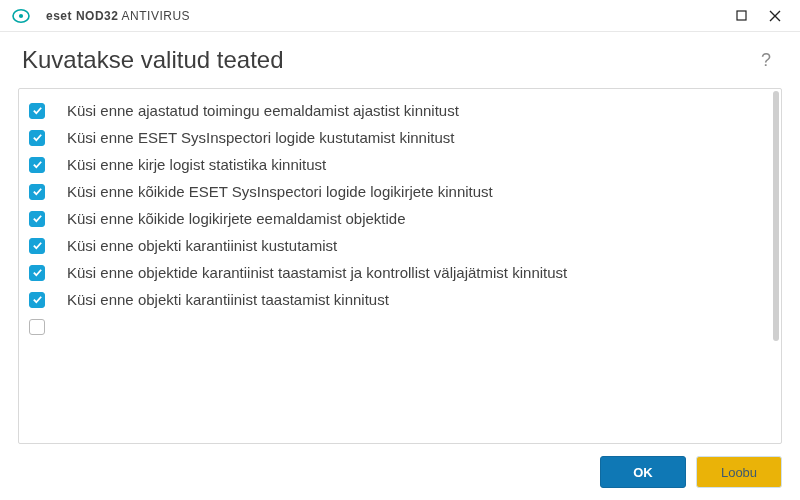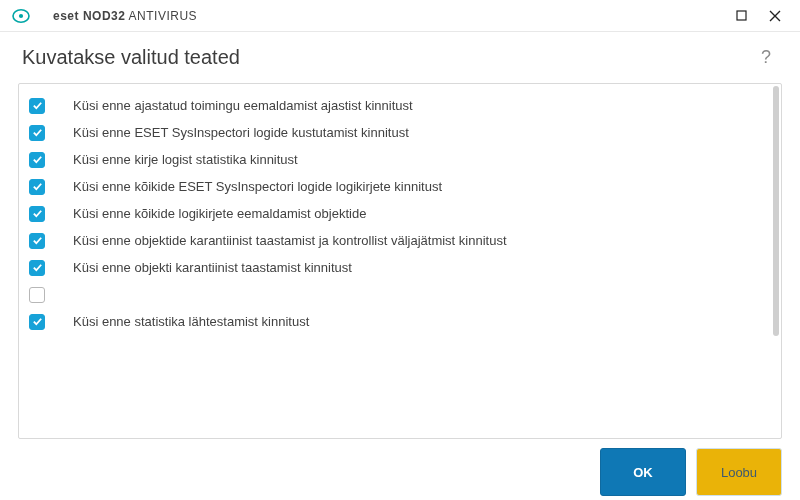"eset NOD32 ANTIVIRUS" .brand { gap: 13px -> 6px }
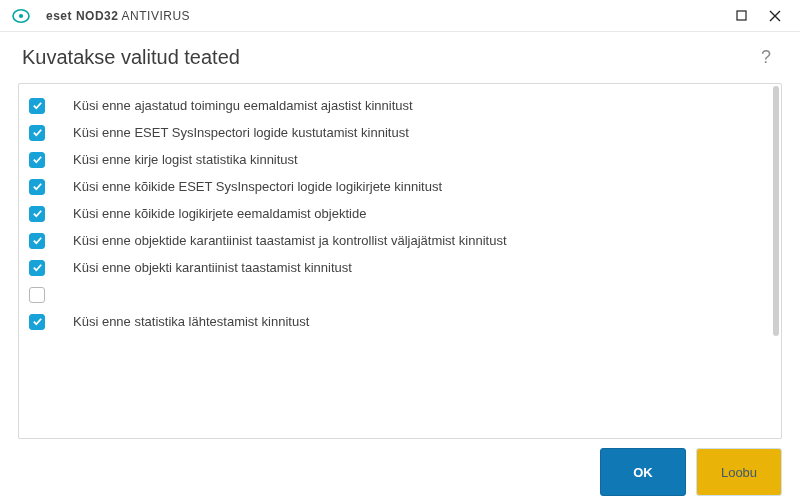"Kuvatakse valitud teated" .header h1 { font-size: 20px -> 24px }
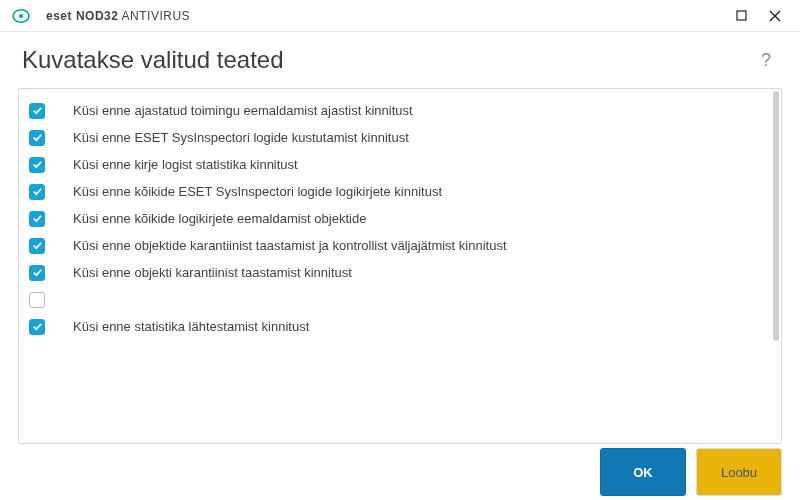"Küsi enne ajastatud toimingu eemaldamist" .row { font-size: 13px -> 15px; gap: 28px -> 22px }
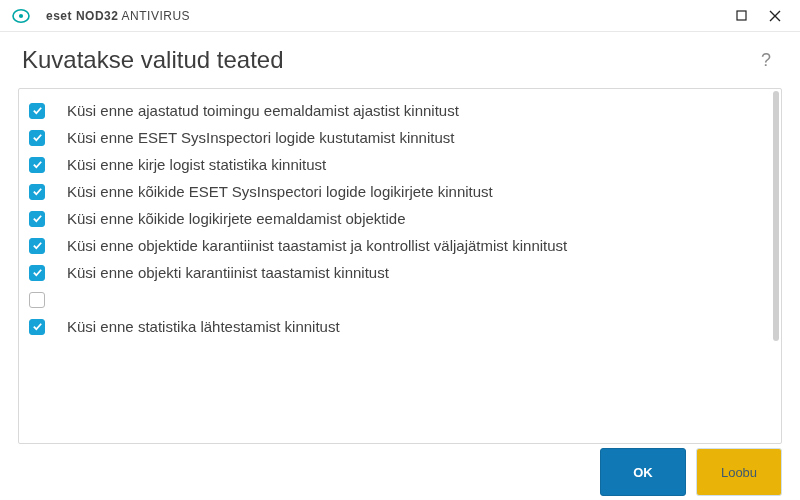"Küsi enne objekti karantiinist kustutamist" div.row { html: none -> <div> <span> <svg> <path></path> </svg> </span> <span>Küsi enne objekti karantiinist kustutamist</span> </div> }
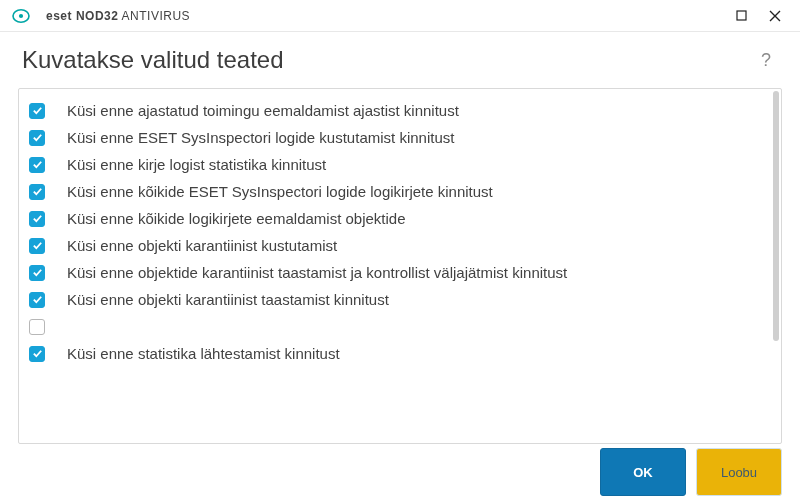"Küsi enne statistika lähtestamist" div.row { html: <div> <span> <svg> <path></path> </svg> </span> <span>Küsi enne statistika lähtestamist kinnitust</span> </div> -> none }
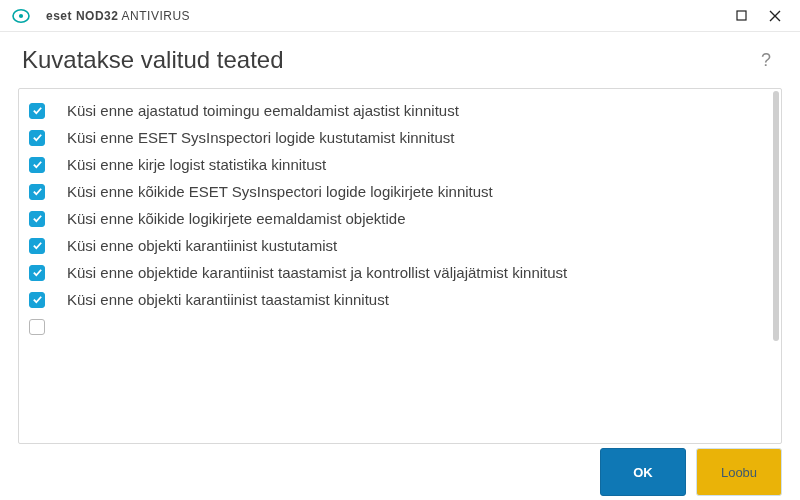"OK" .btn { height: 48px -> 32px }
